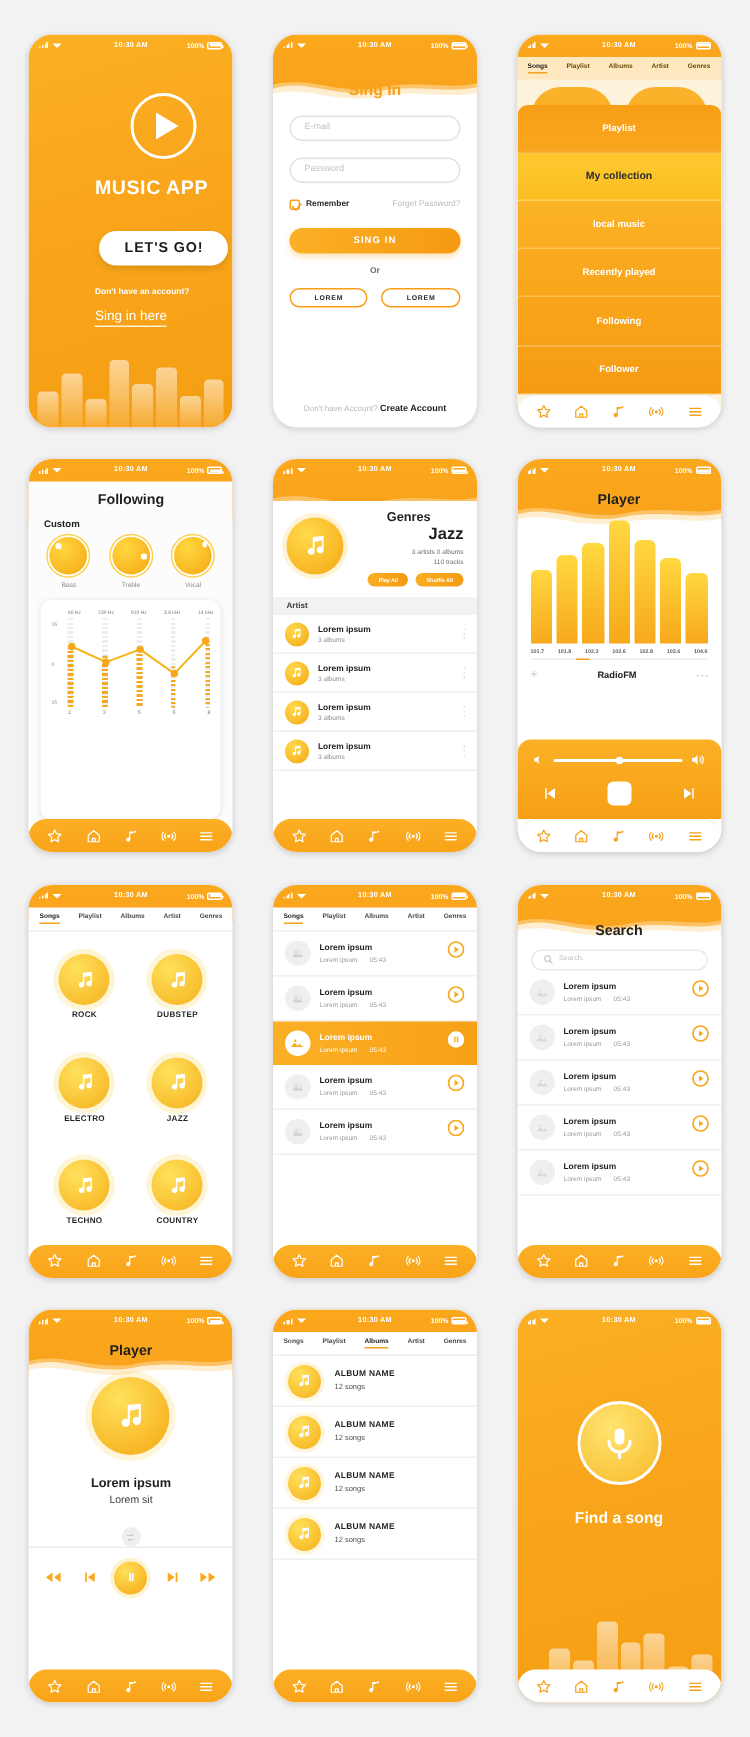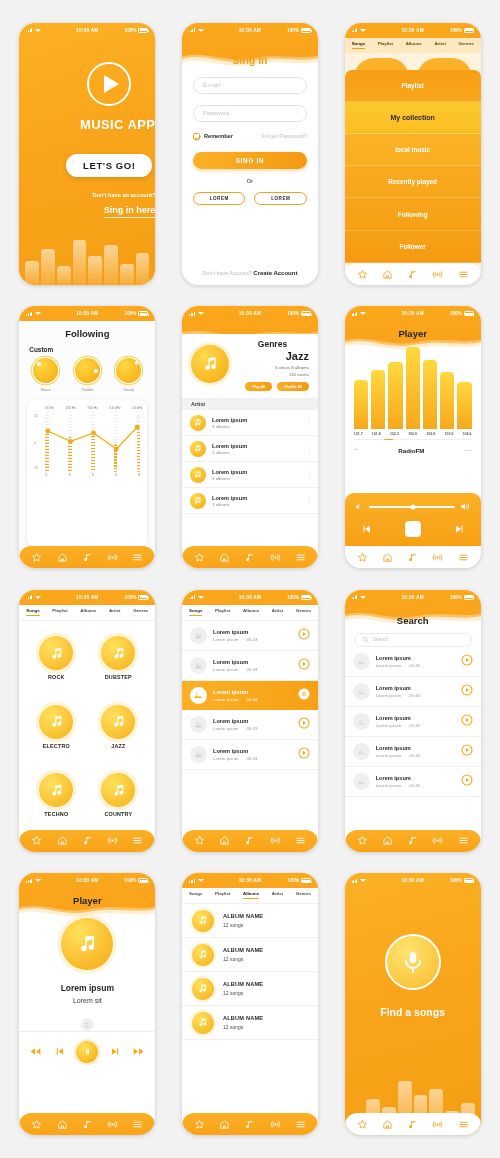"MUSIC APP" .s1 { align-items: flex-end -> flex-start }
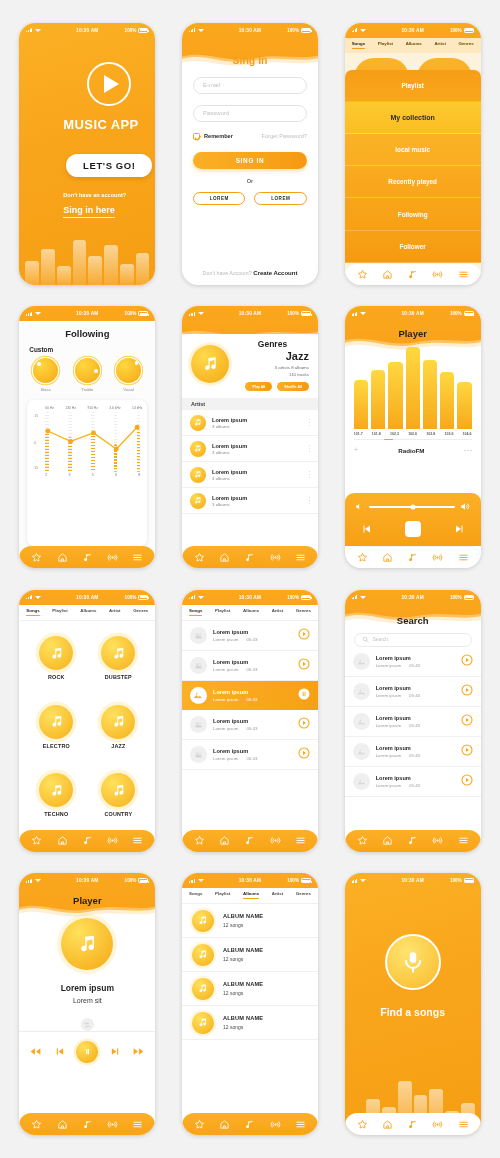"Sing in here" .s1-link { font-weight: bold -> normal }
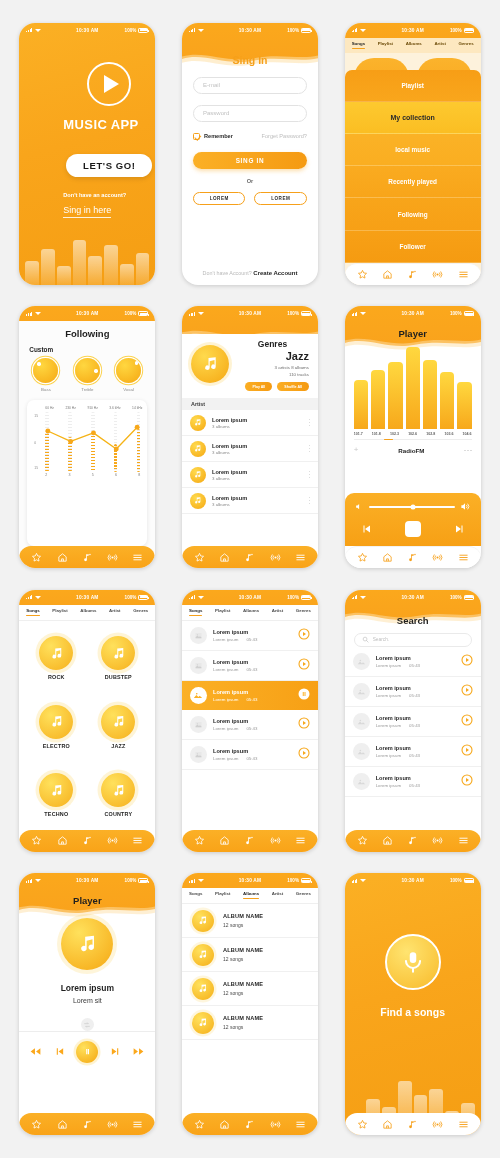"Find a songs" div.fs-t { text: songs -> song }
